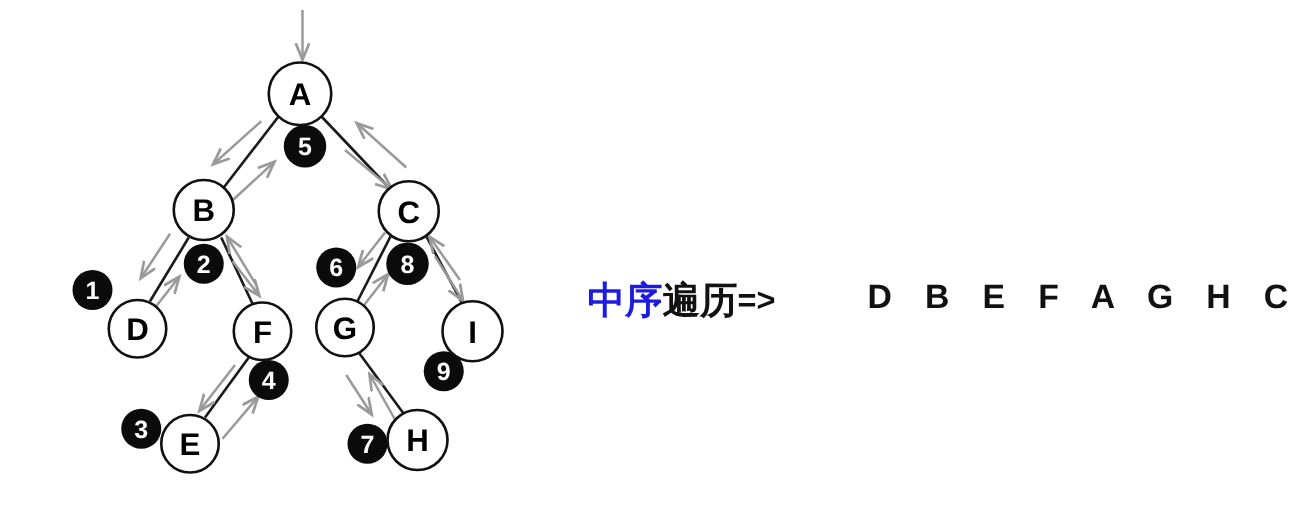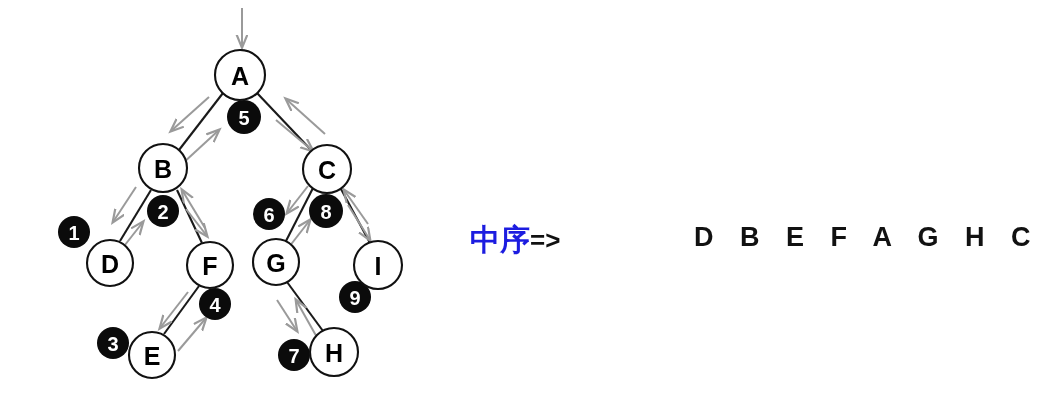"遍历" span.cn-black { html: none -> <span>遍历</span> }
